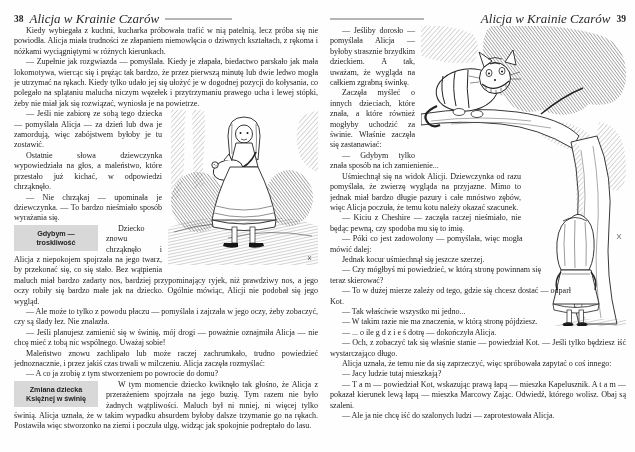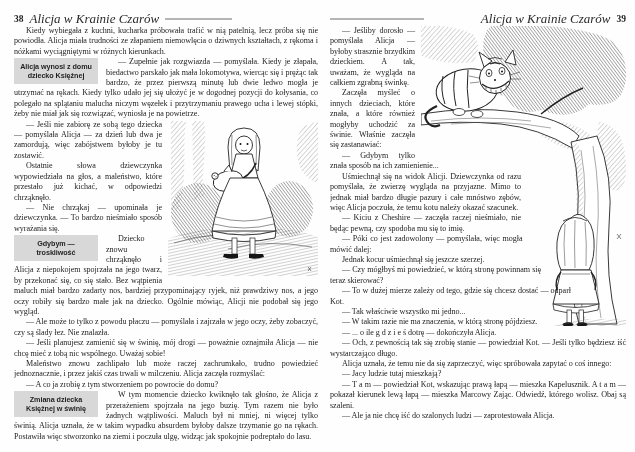"Alicja wynosi z domu dziecko" div.note { html: <div>Alicja wynosi z domu dziecko Księżnej</div> -> none }
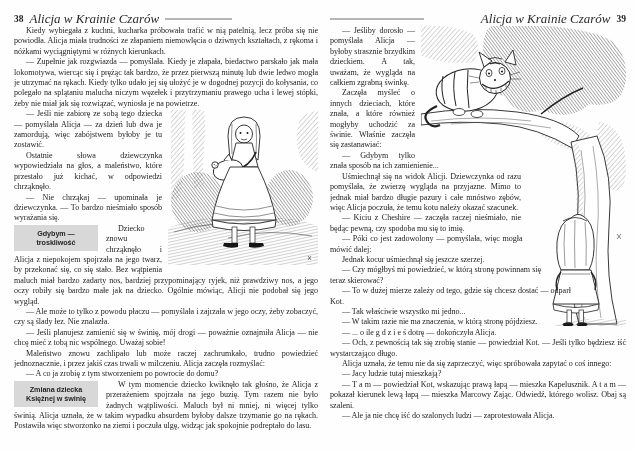"— Och, z pewnością tak" p { text: pewnością tak się zrobię -> zobaczyć tak się właśnie }
